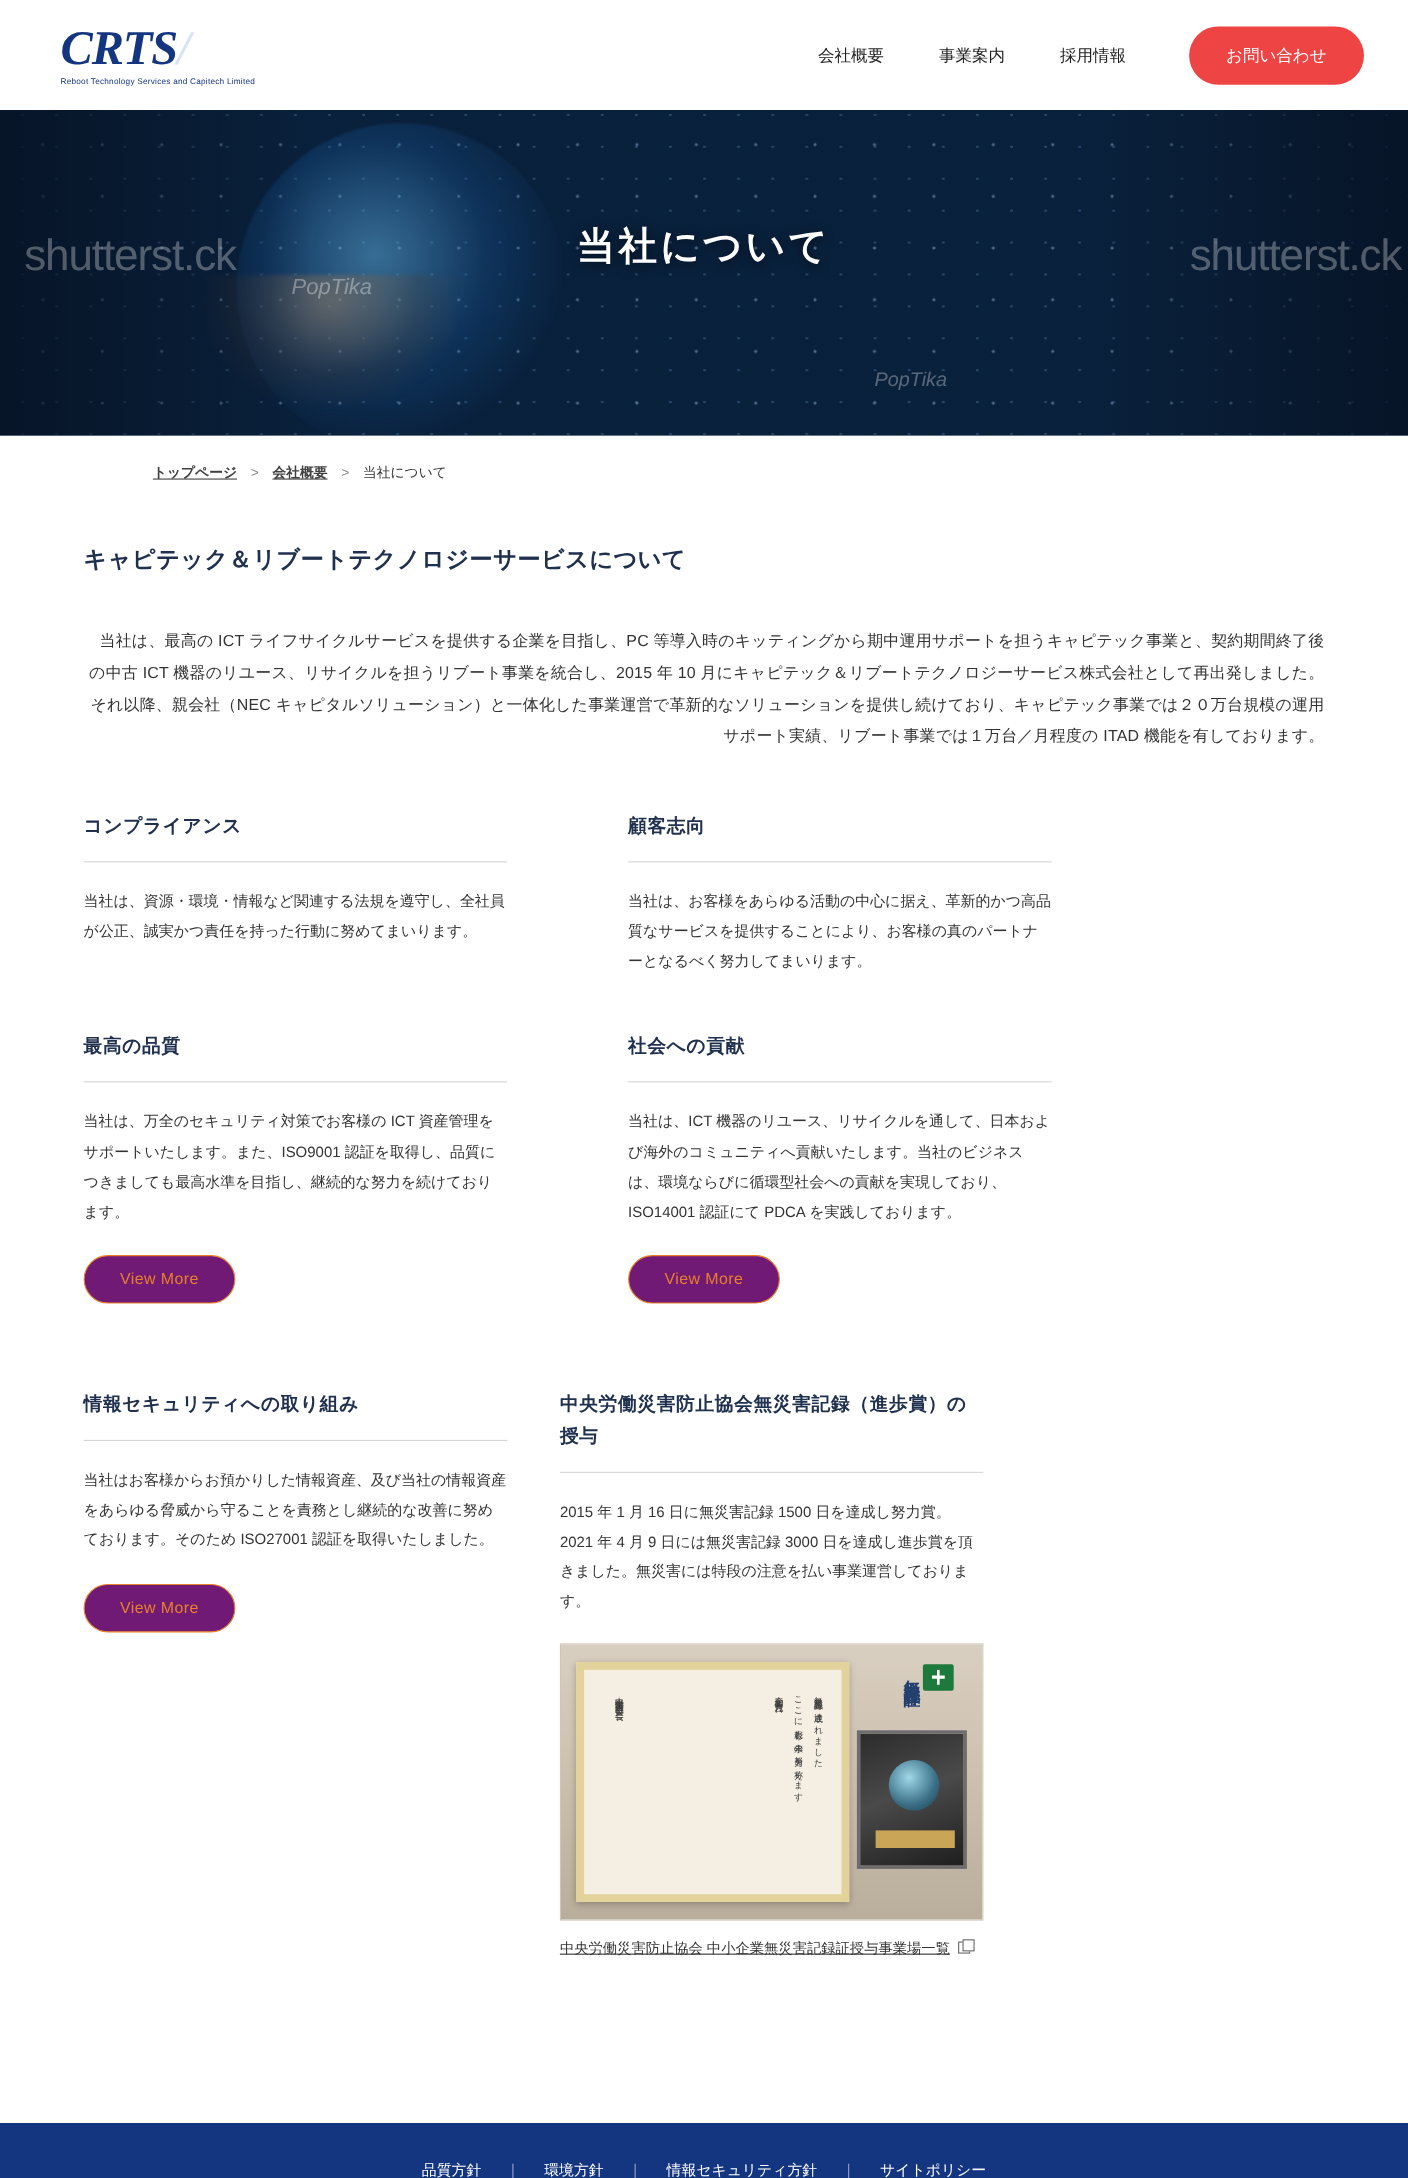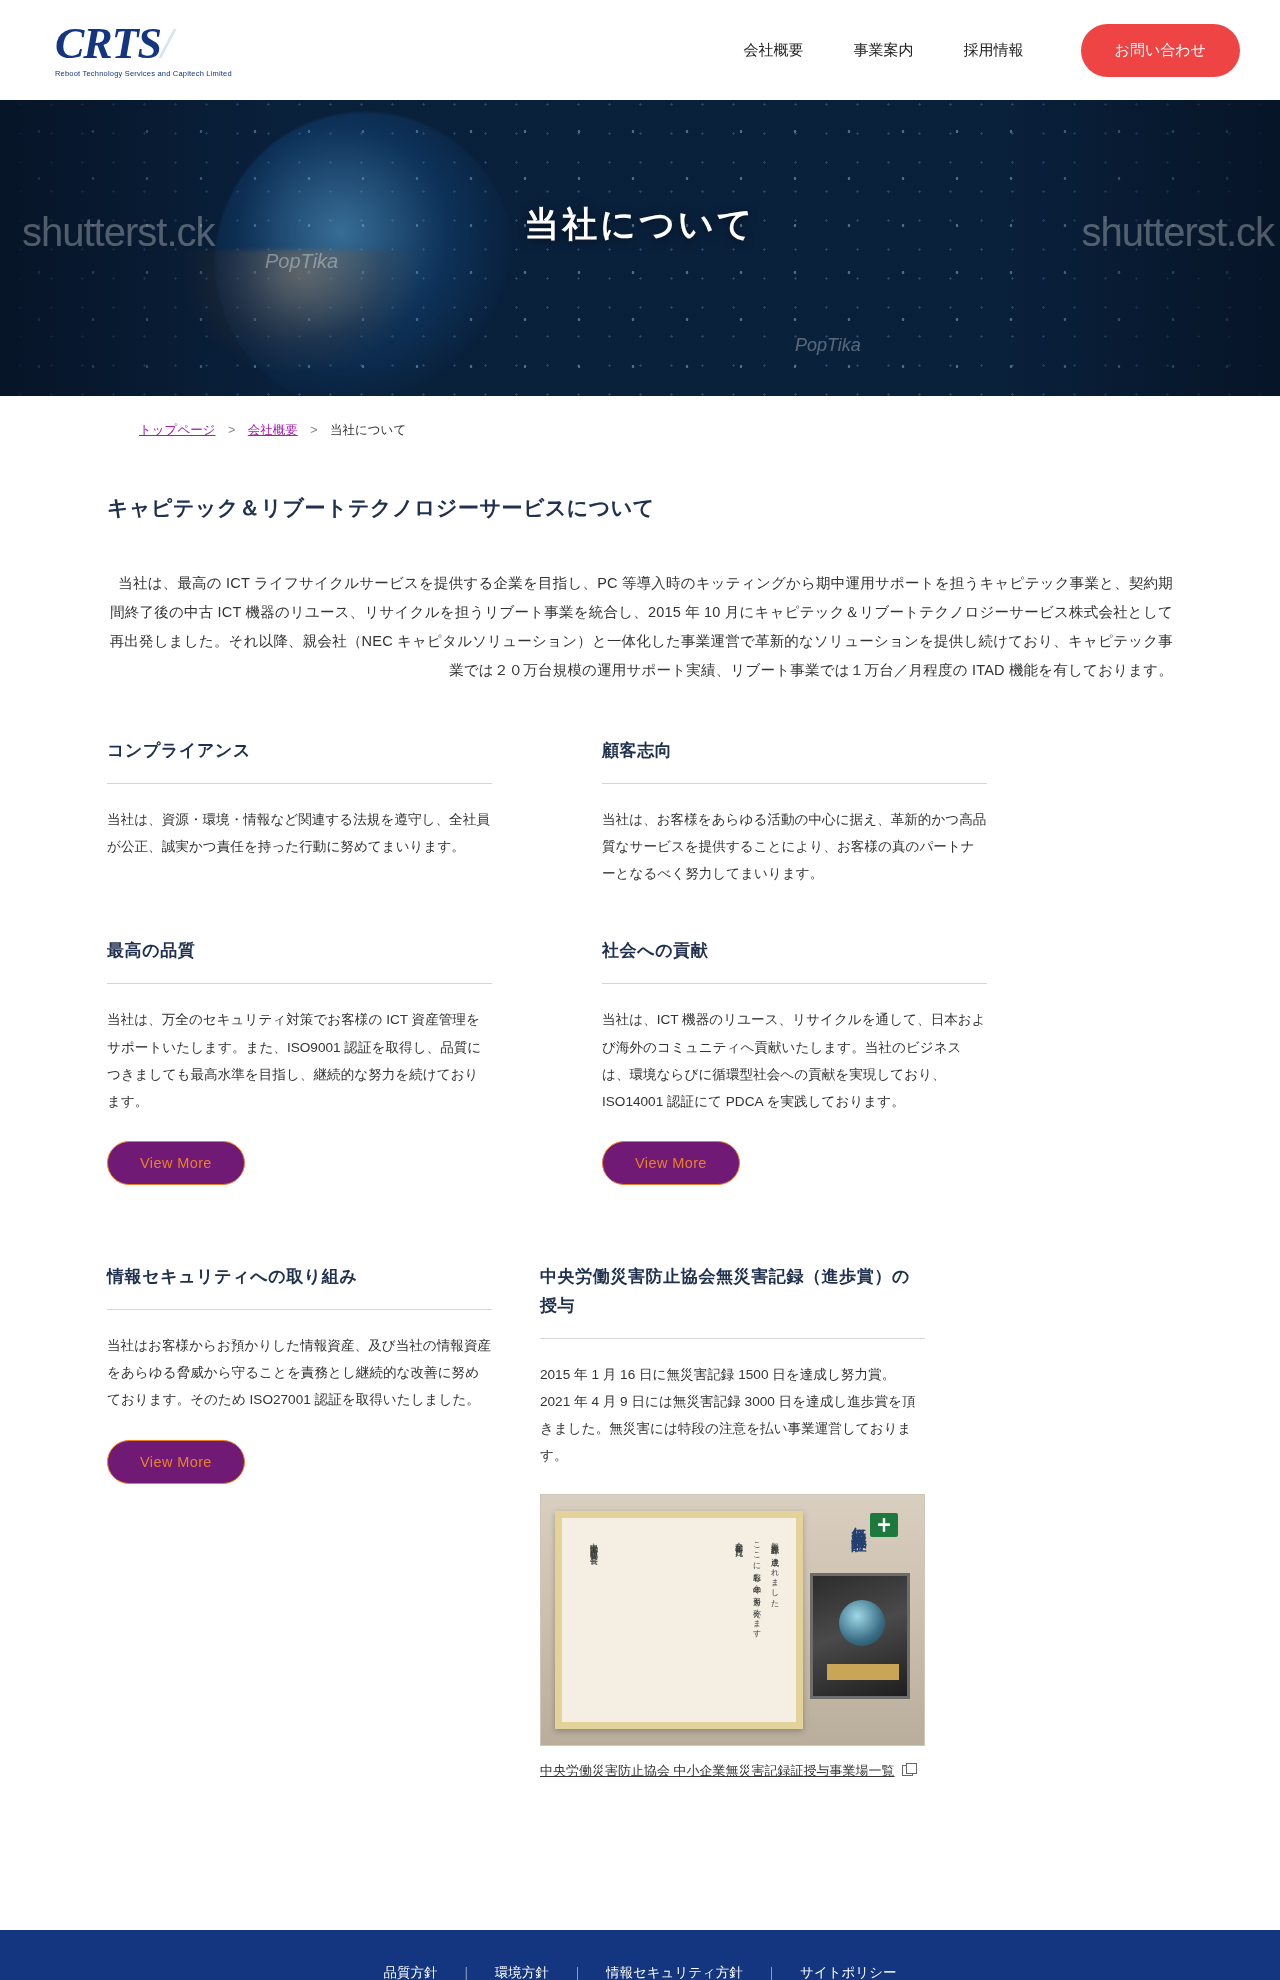"トップページ" .breadcrumb a { color: #a21caf -> #404040; font-weight: none -> bold }
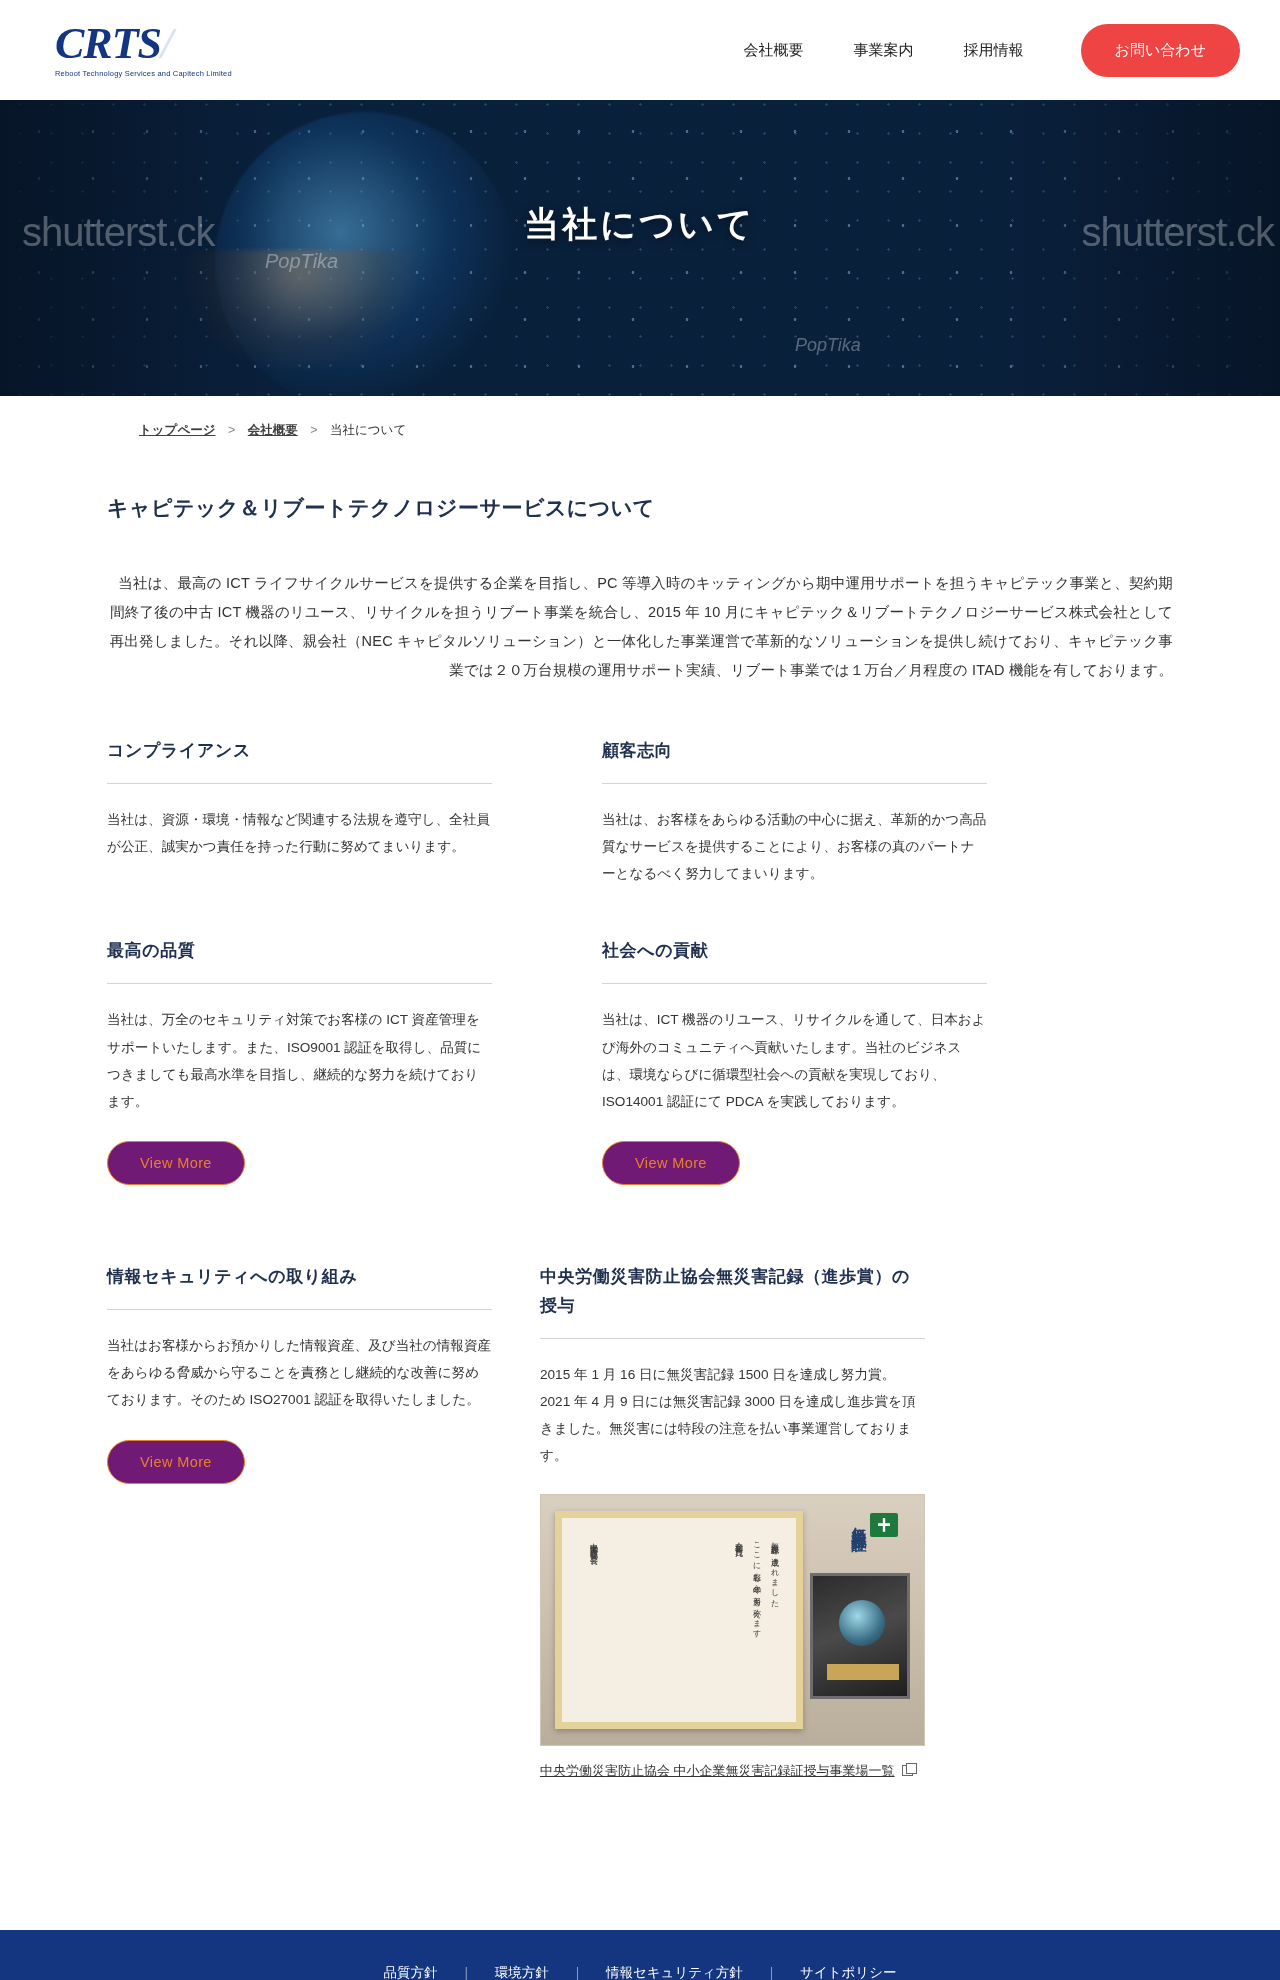"キャピテック＆リブートテクノロジーサービスについて" .main { padding: 0 107px -> 0 76px }
